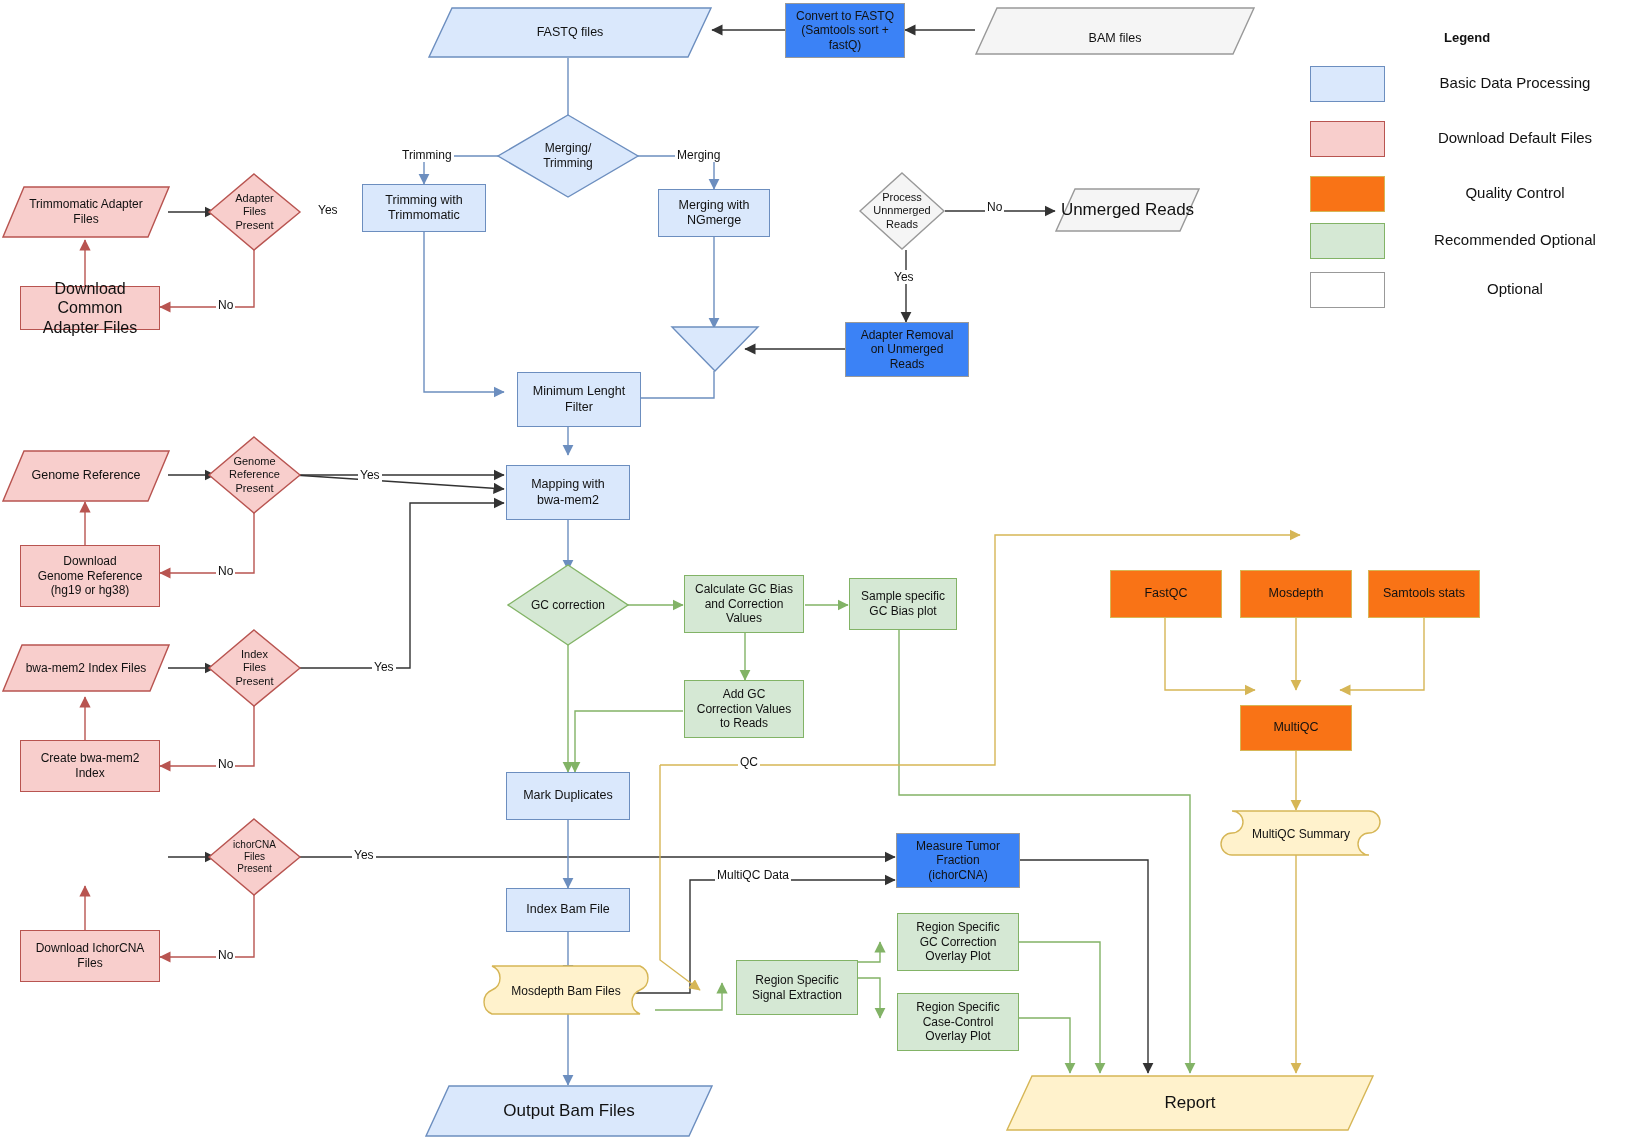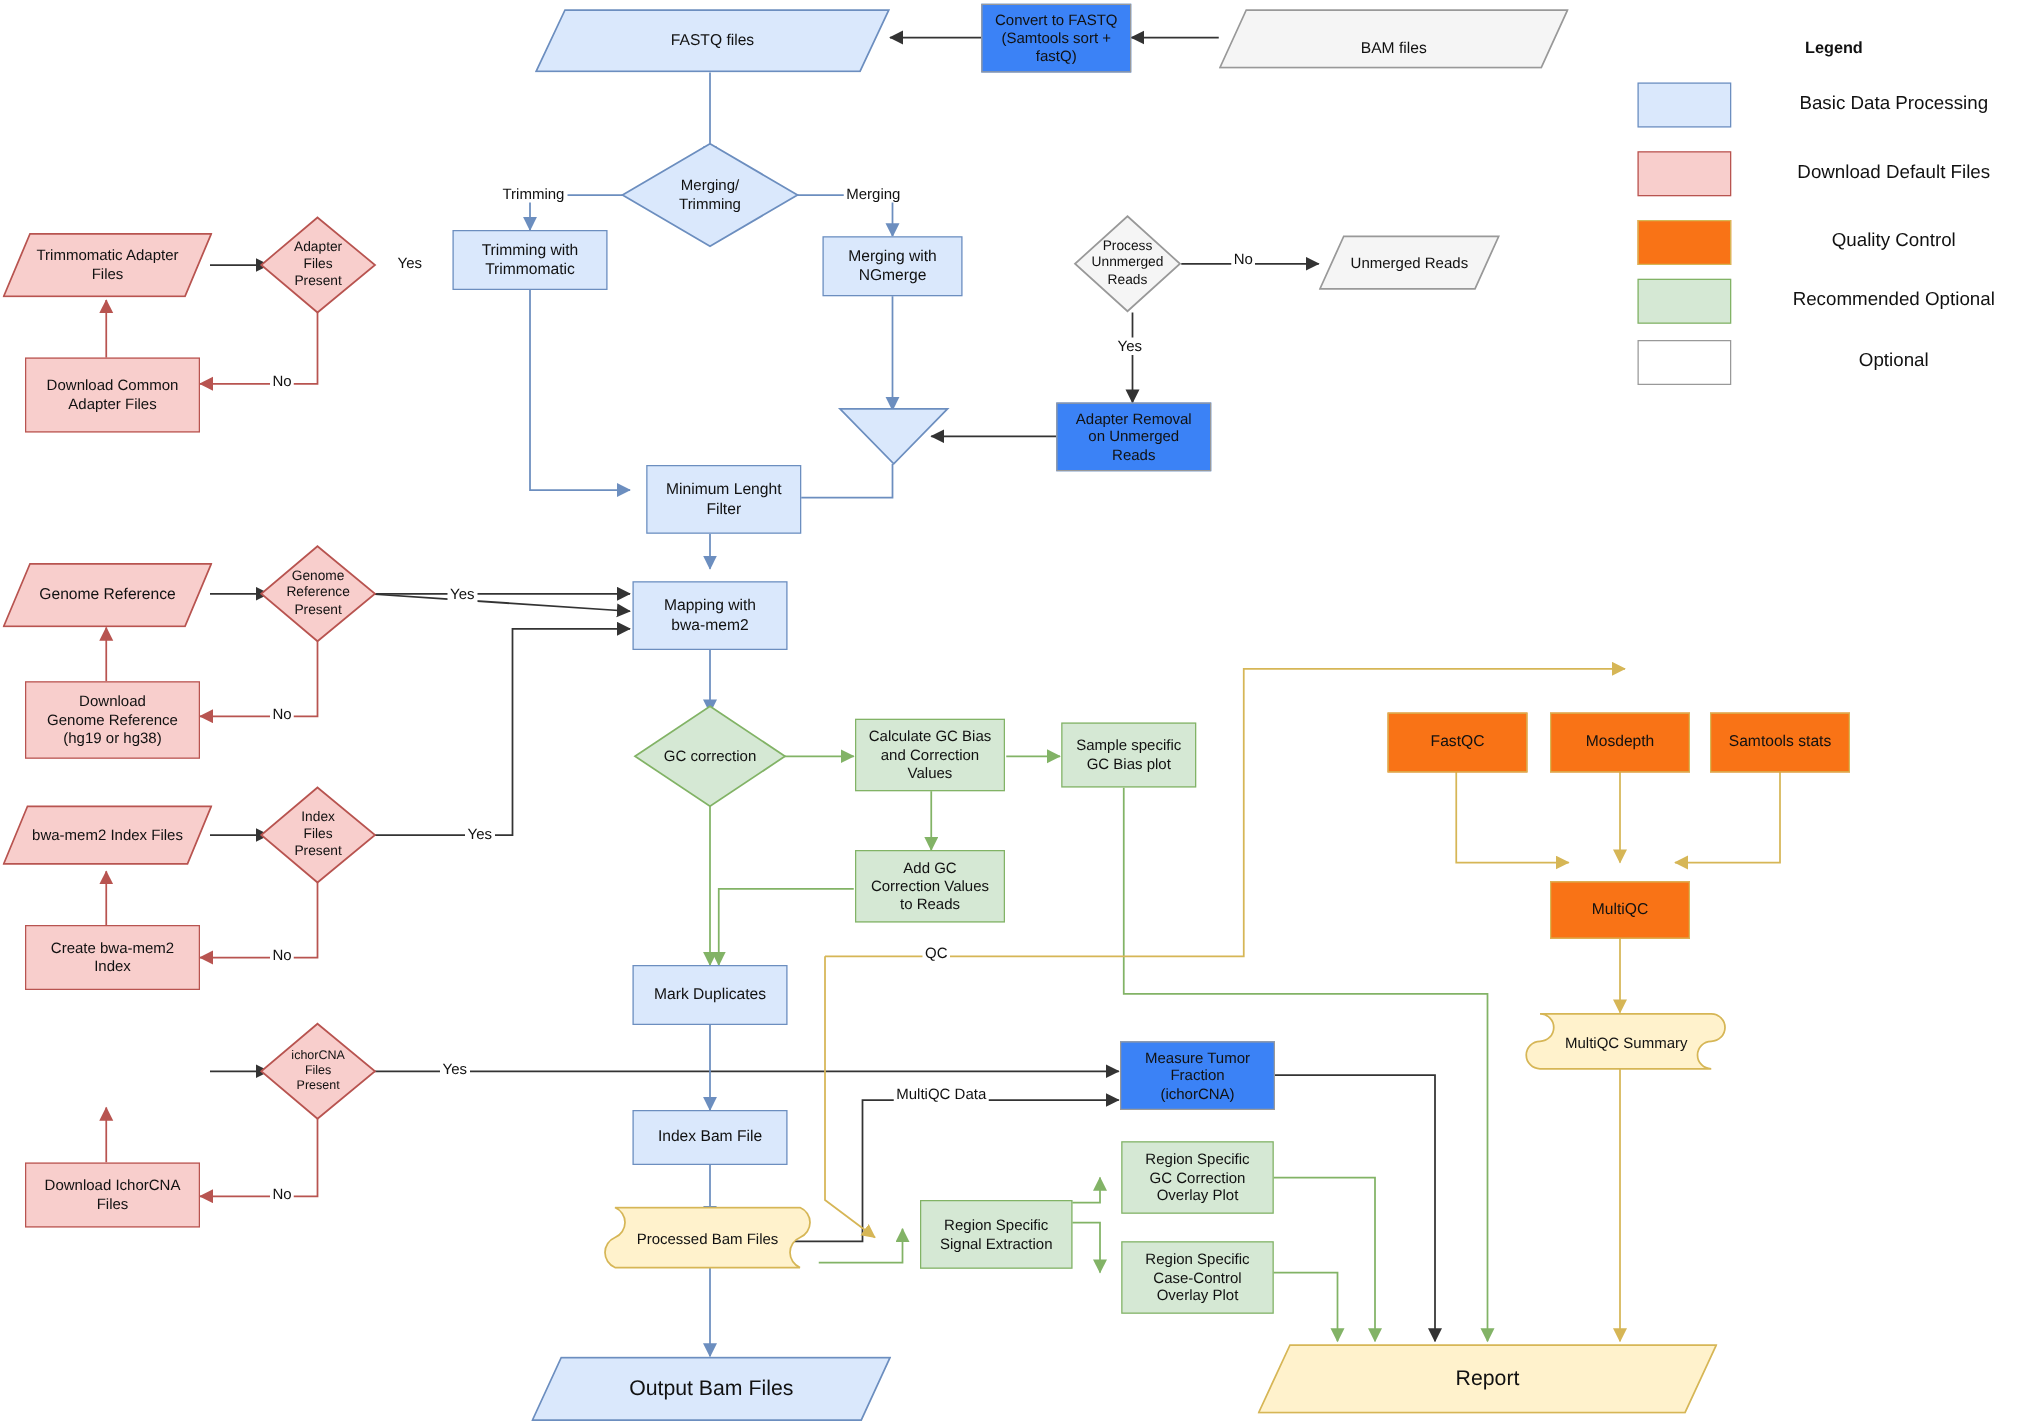"Unmerged Reads" span.ptext { font-size: 12px -> 17px }
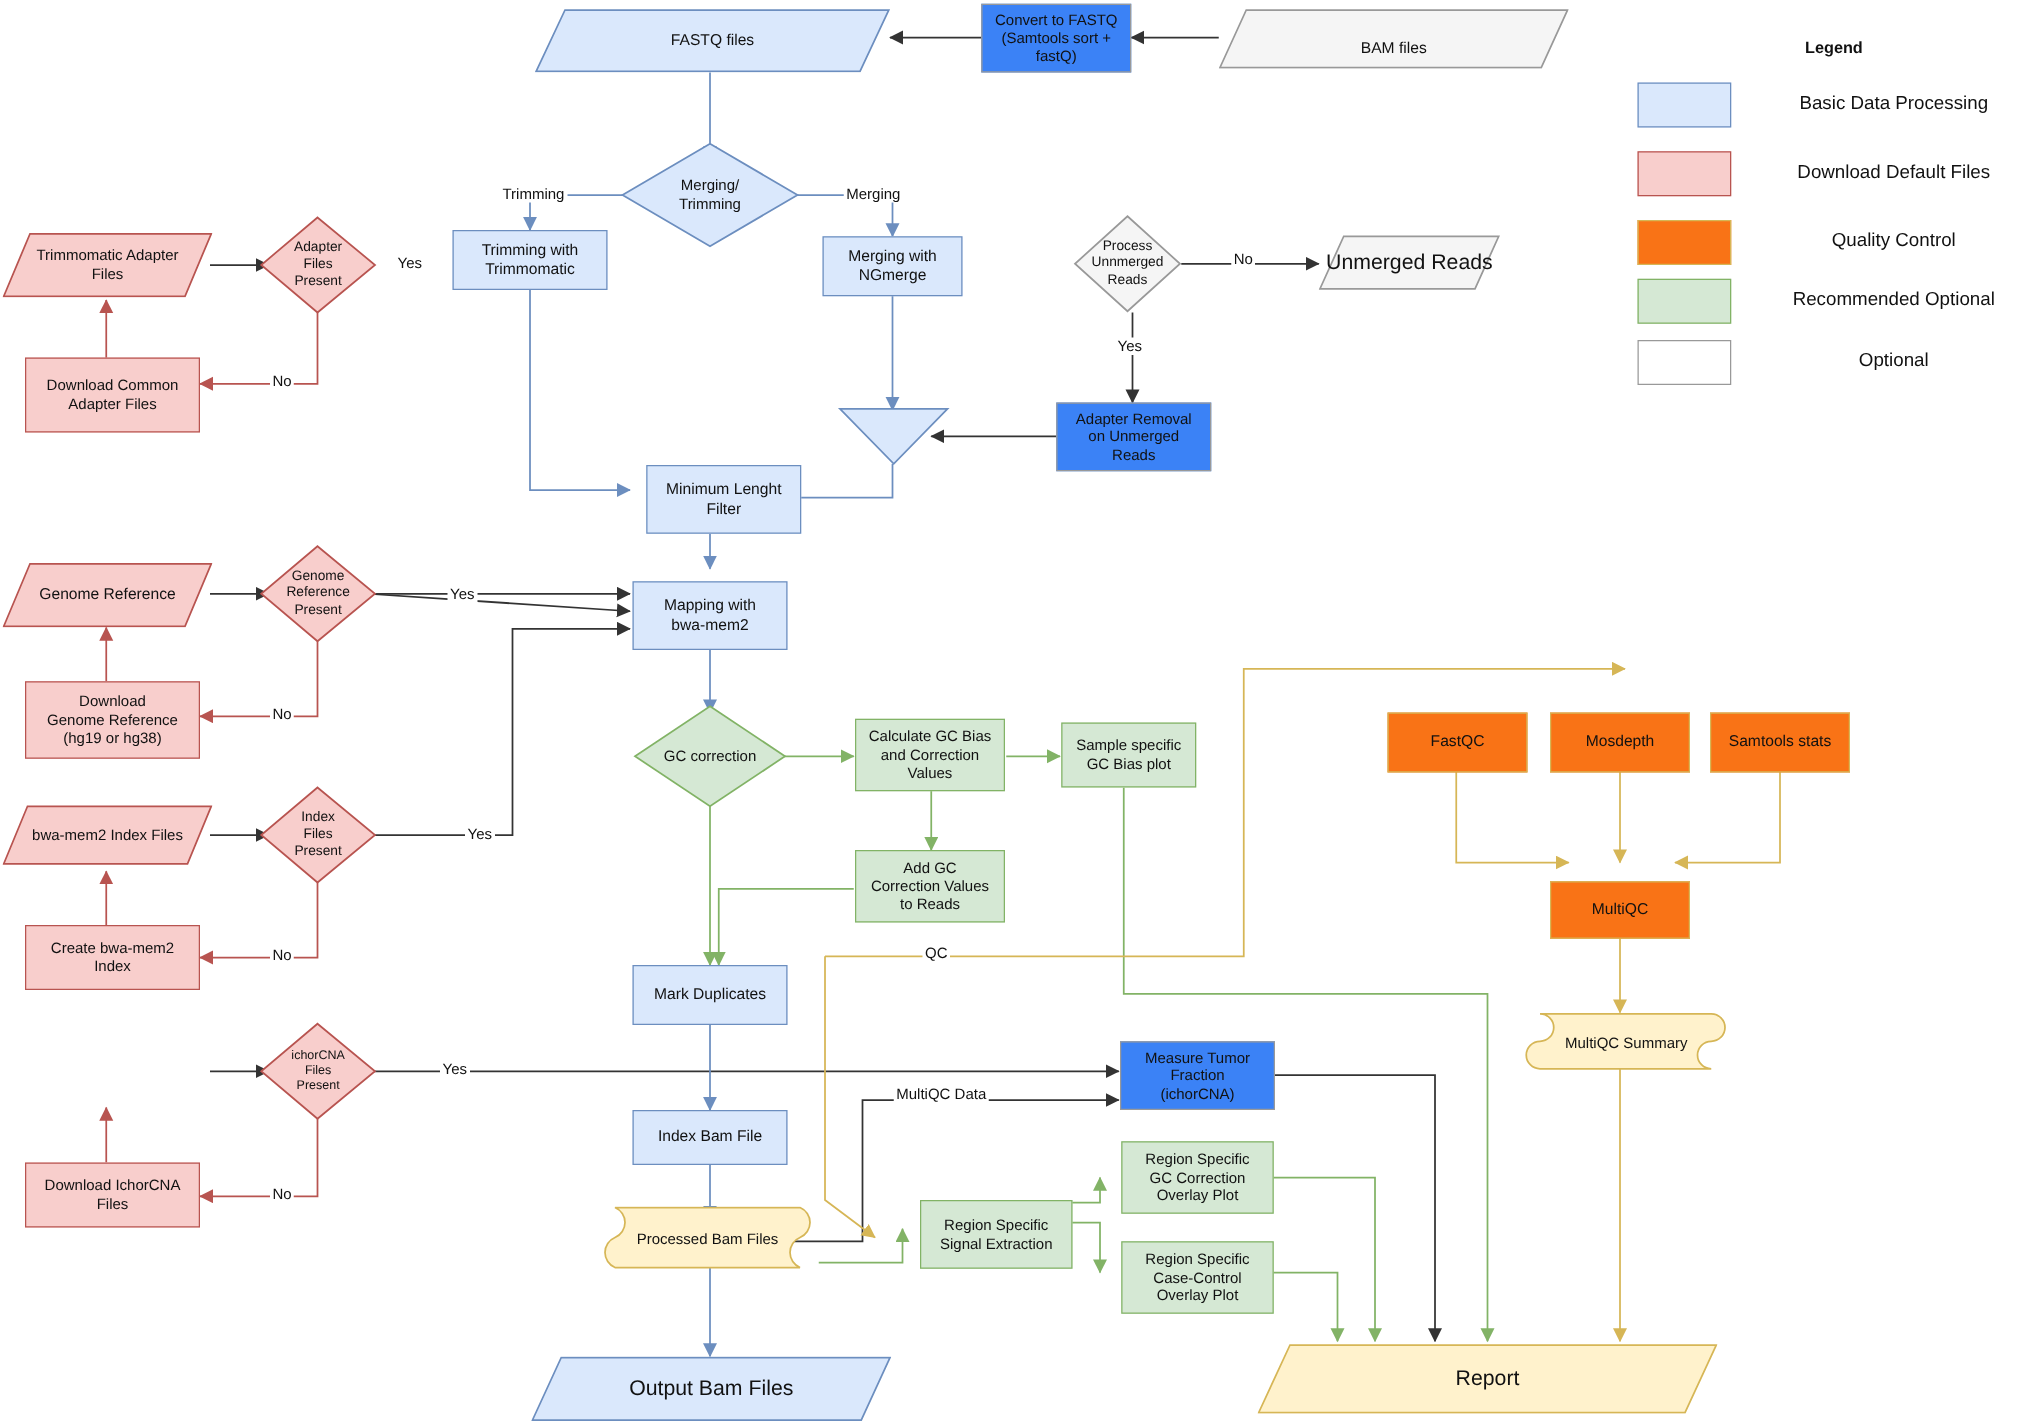"Download Common" div.node { font-size: 12px -> 16px; height: 60px -> 44px }
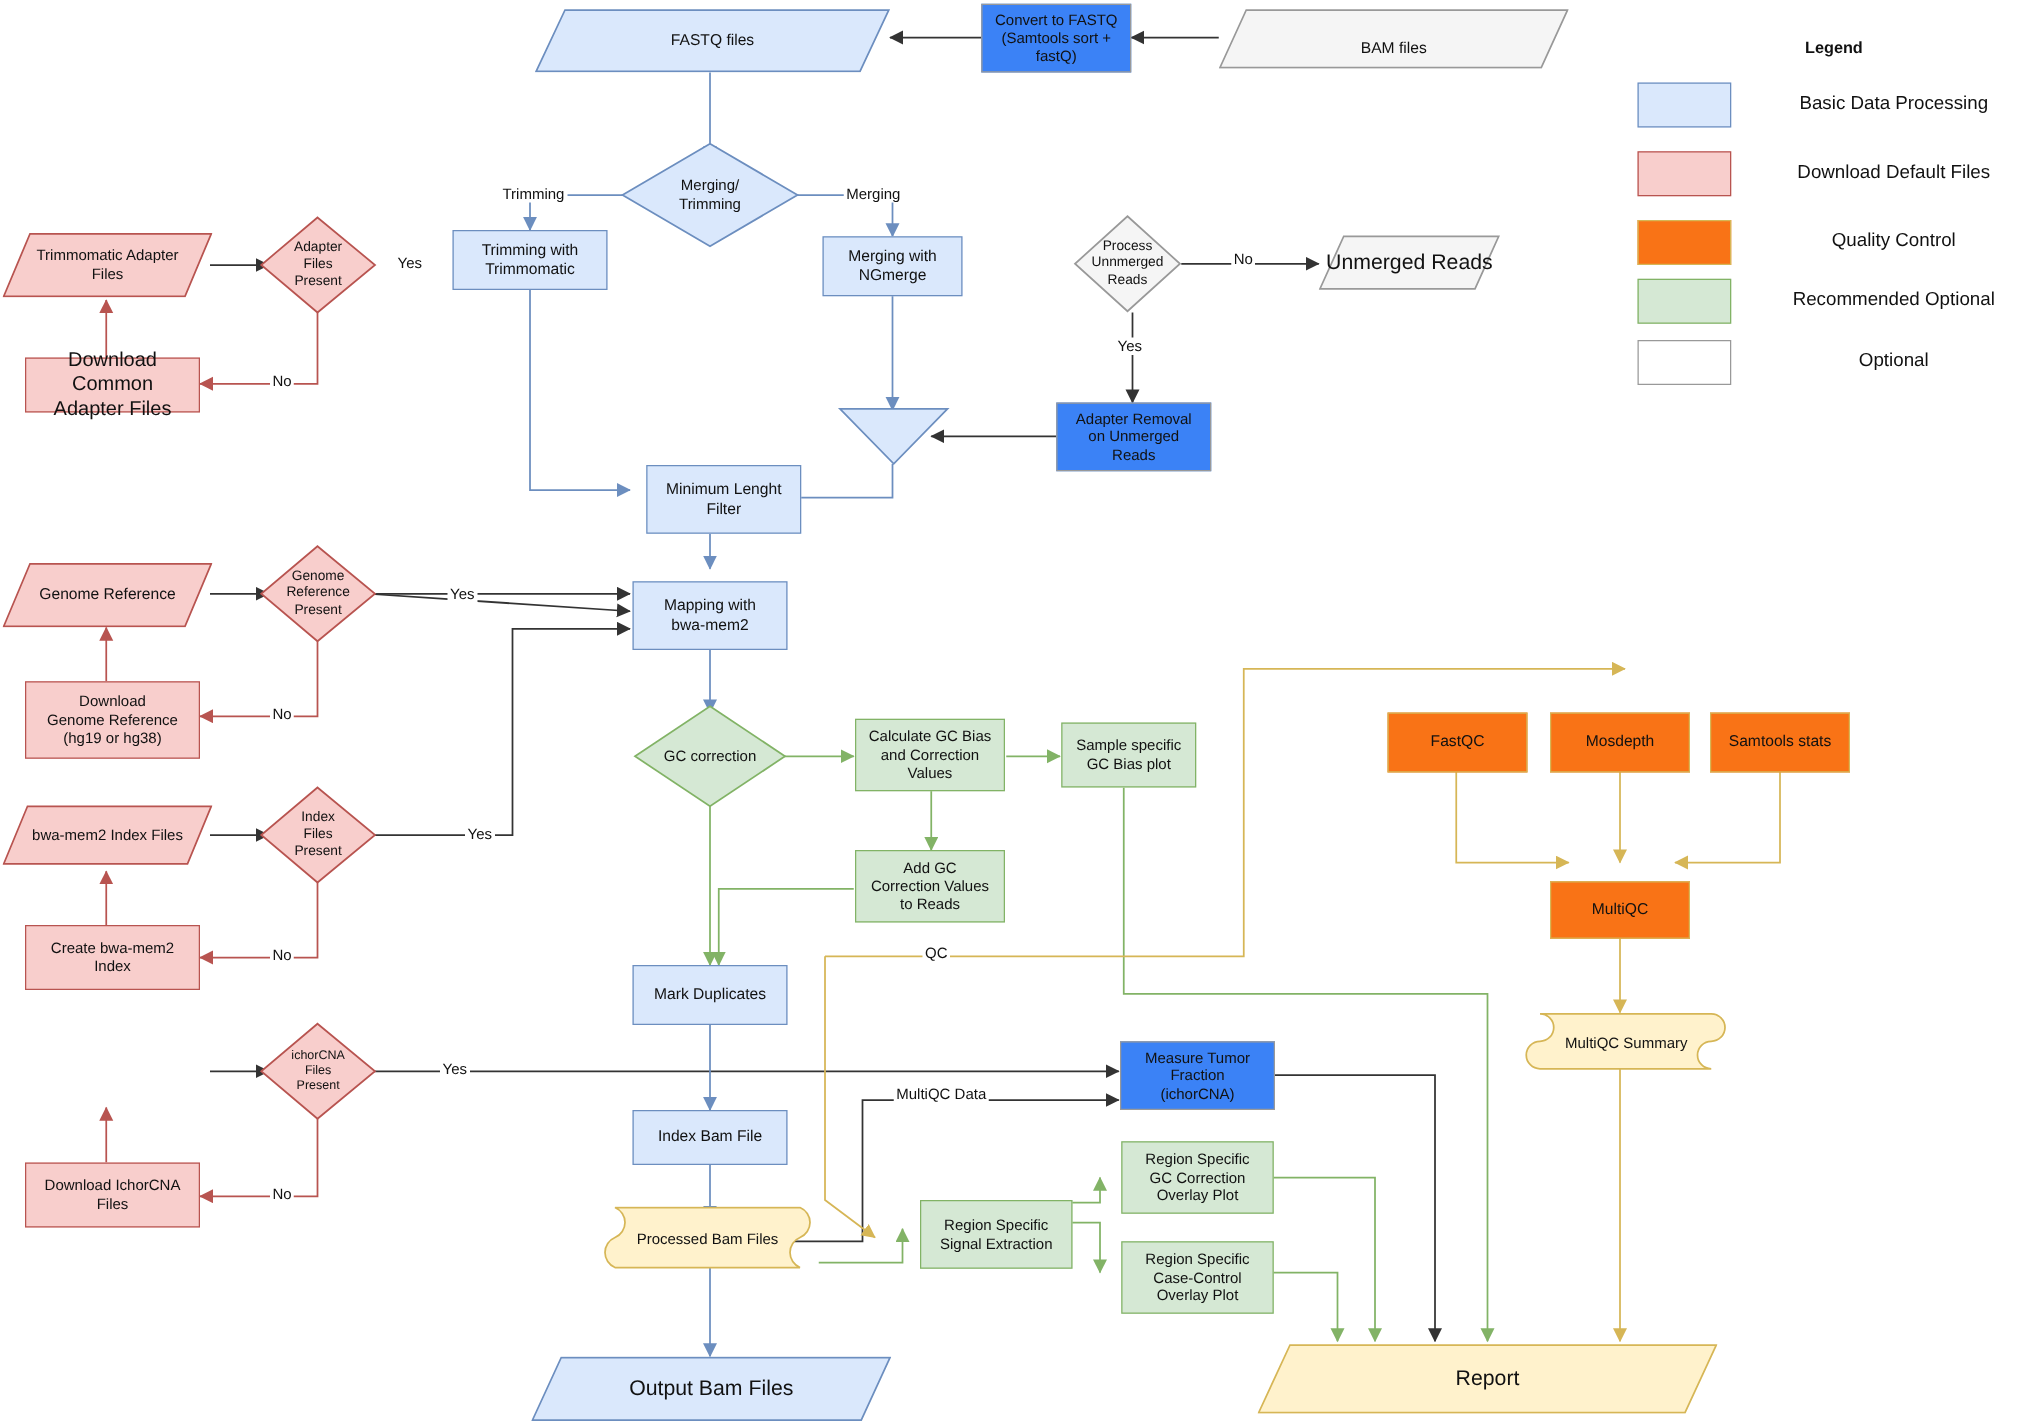"Processed Bam Files" span.dctext { text: Processed -> Mosdepth }
